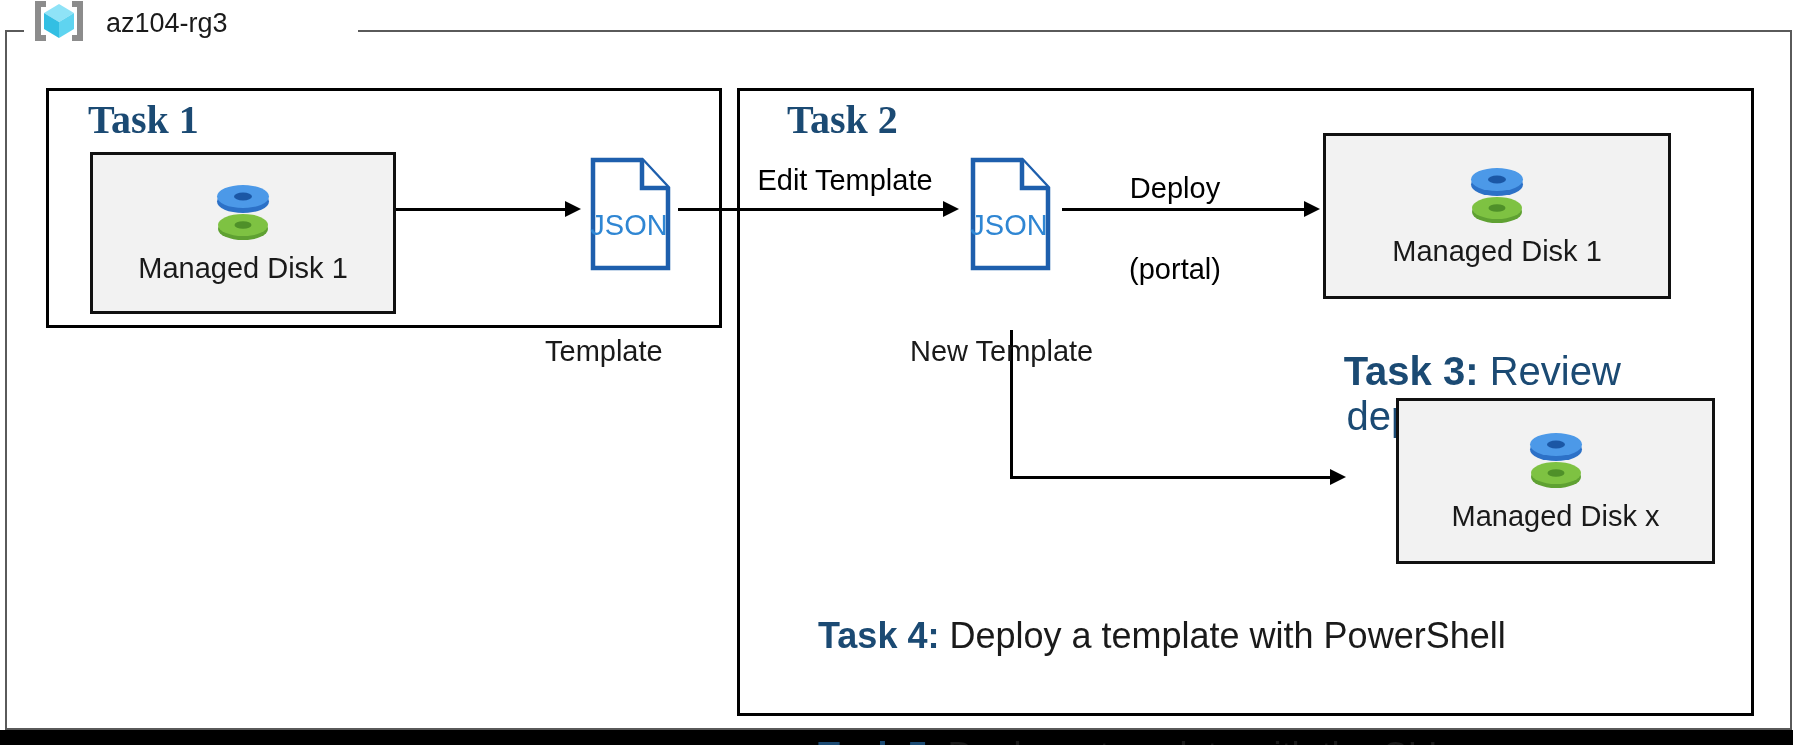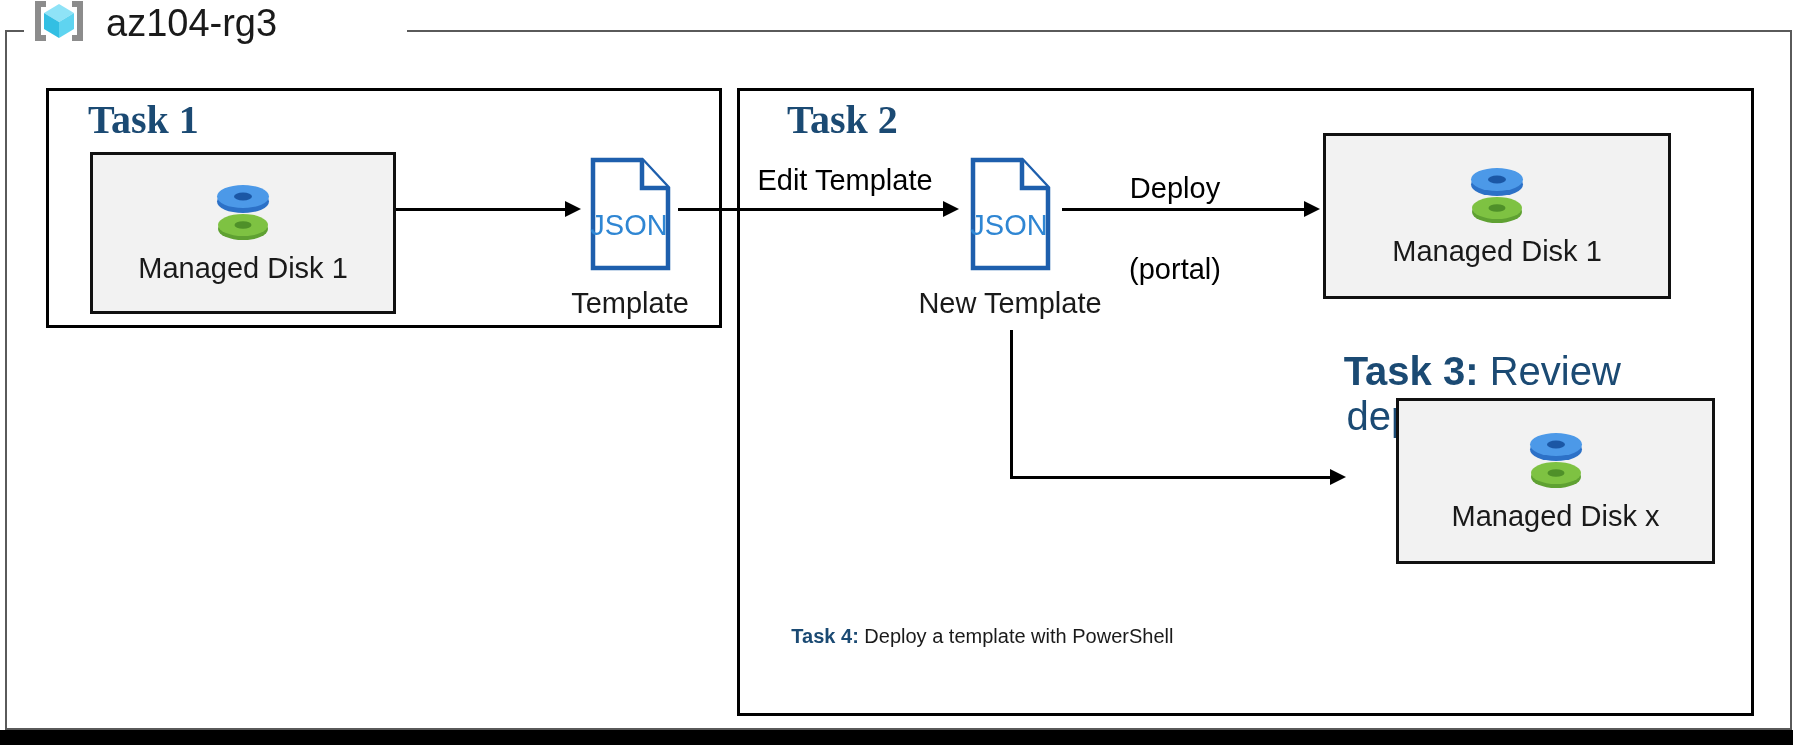"az104-rg3" .rg-label { font-size: 38px -> 27px }
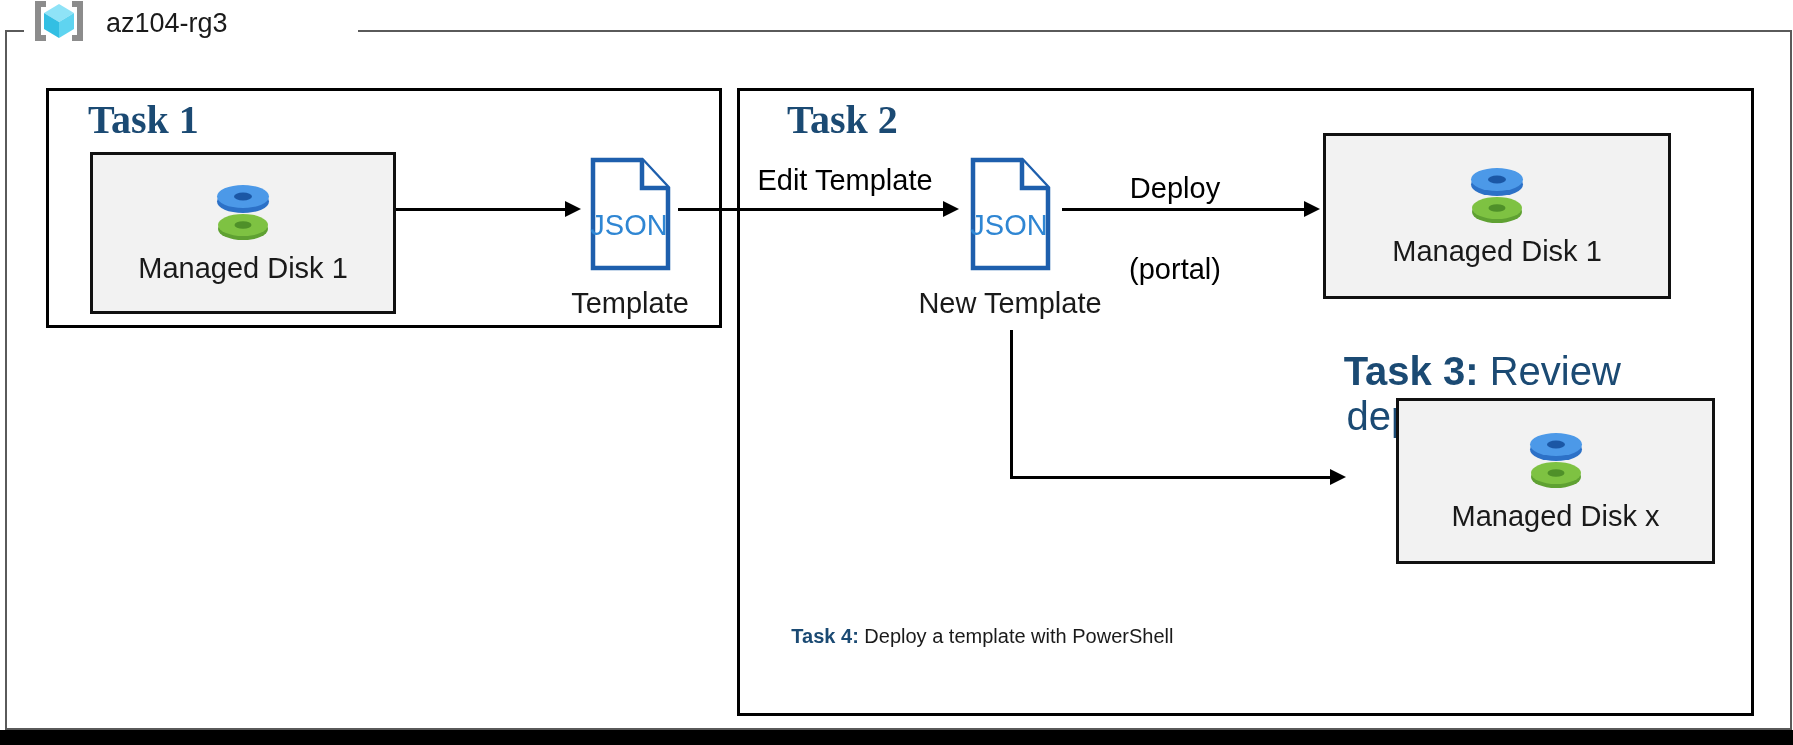"Template" .doc-caption { margin-top: none -> 48px; text-align: center -> left }
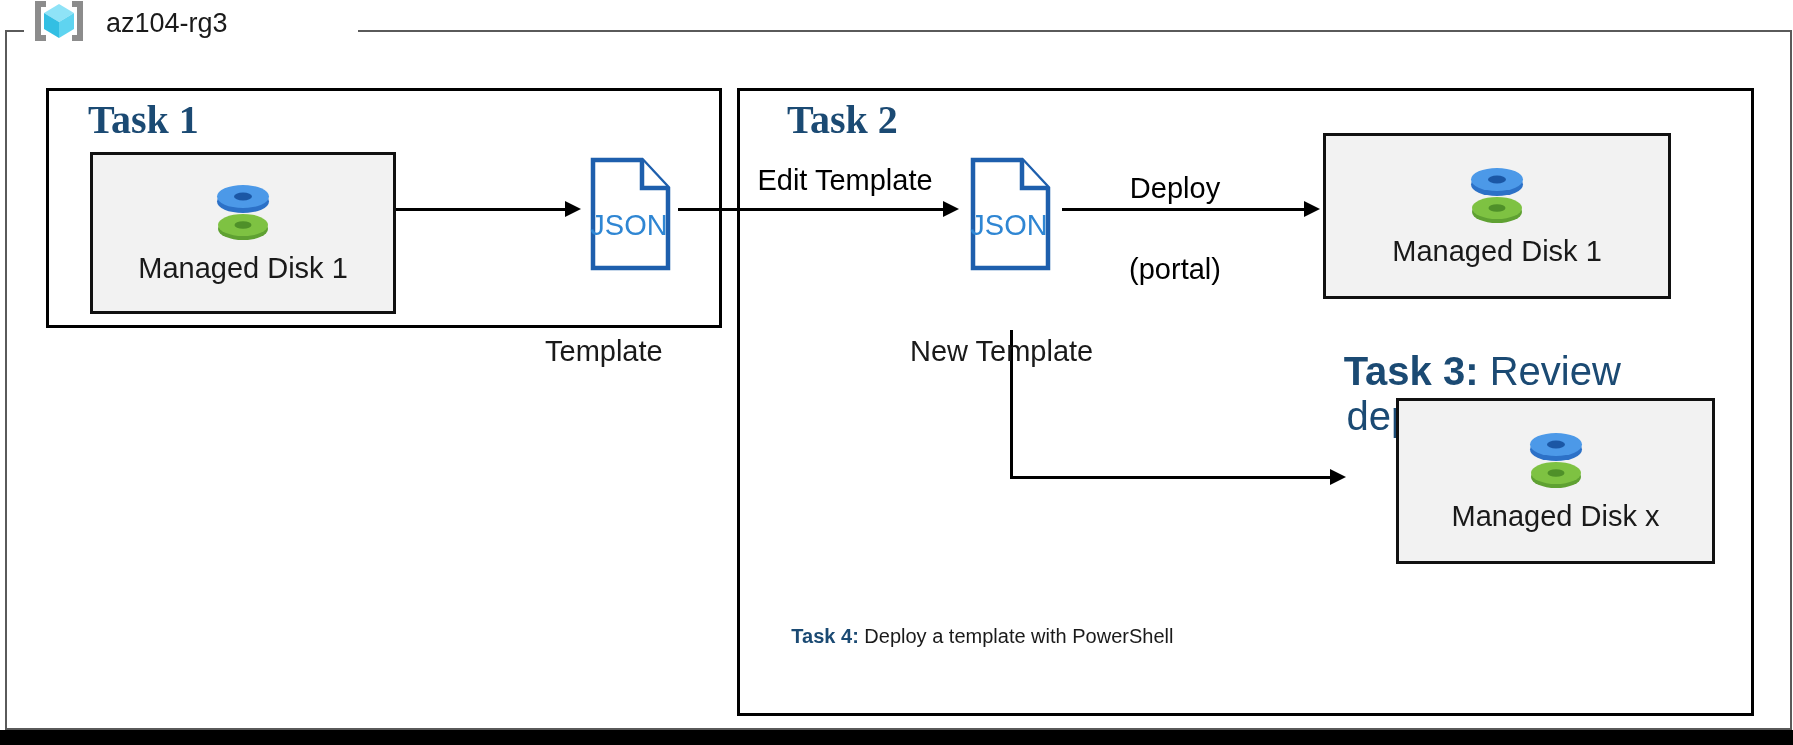"Task 4: Deploy a template" .task-line { font-size: 20px -> 36px }
